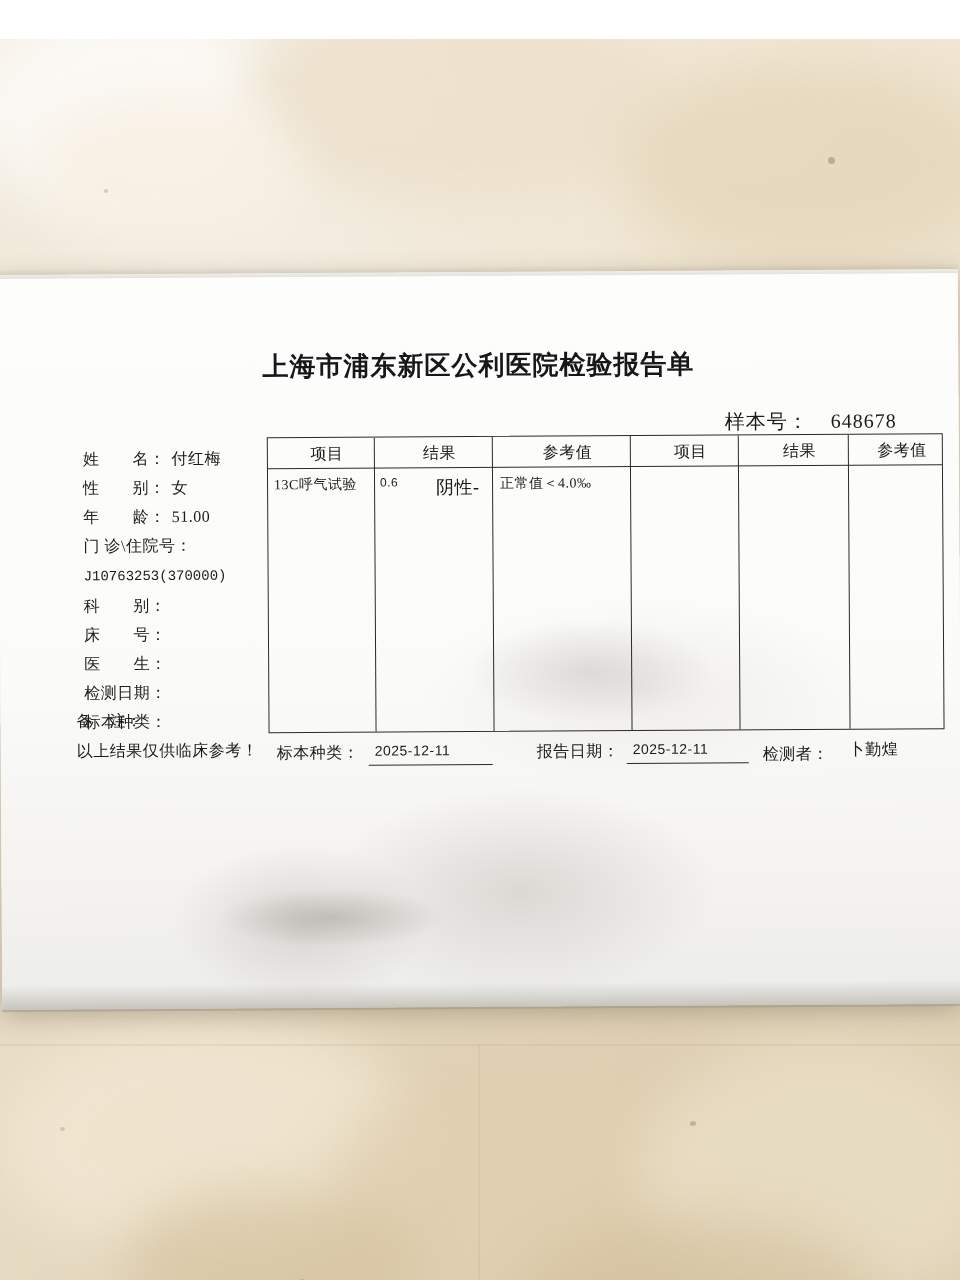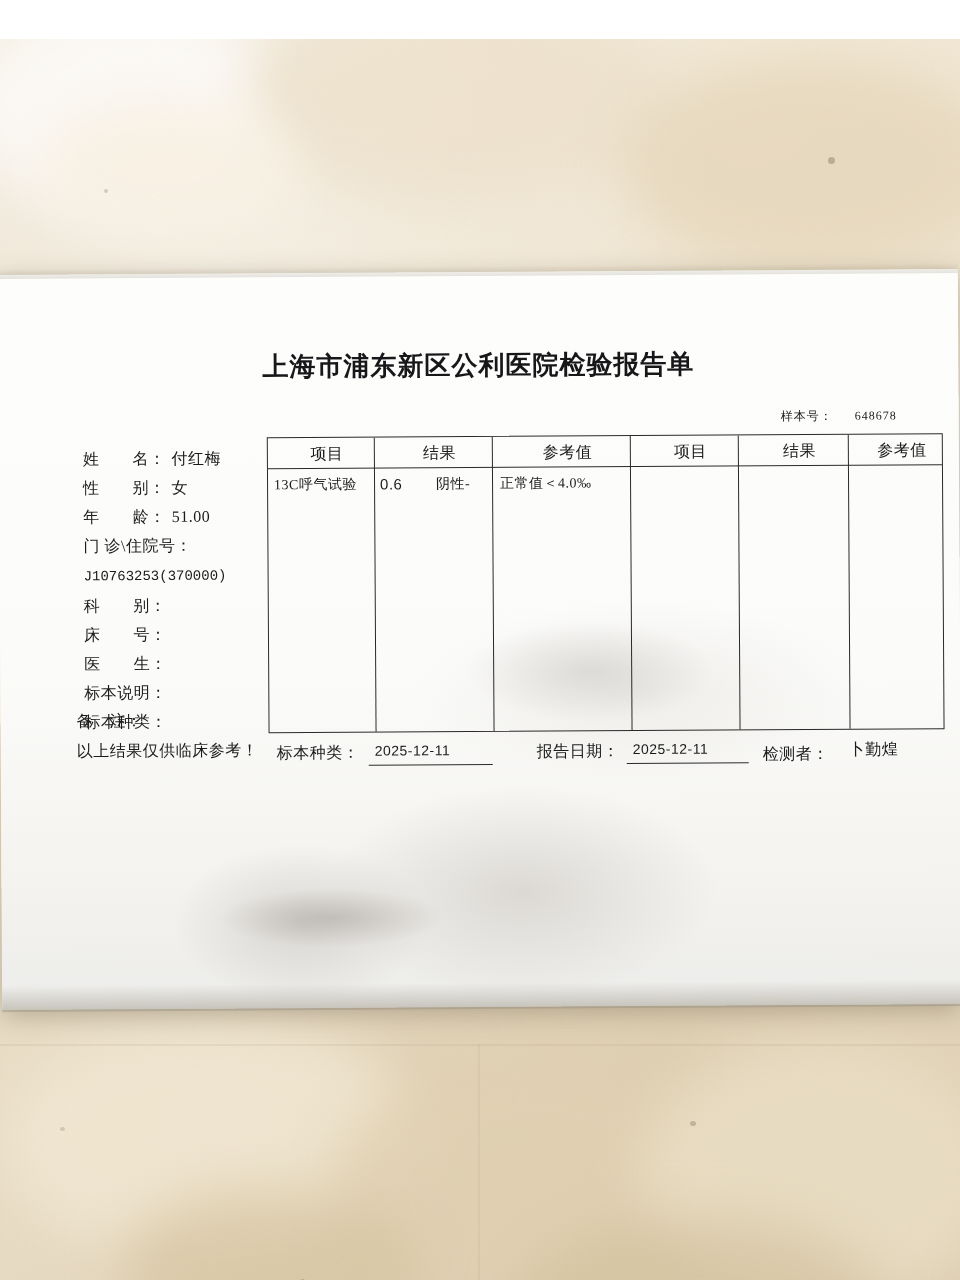"样本号： 648678" .sample-no { font-size: 12px -> 20px }
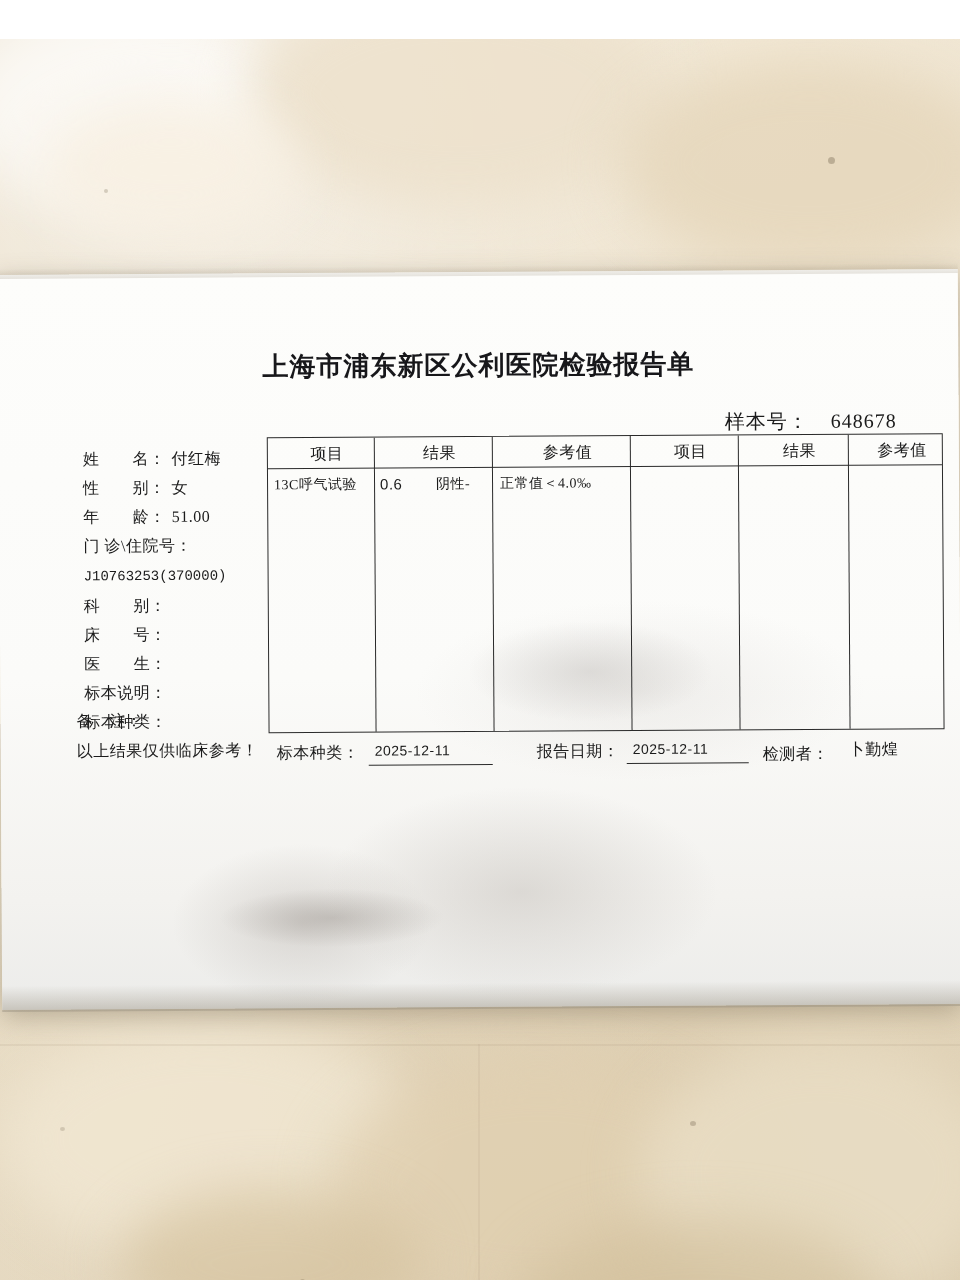"0.6" .table .cell { font-size: 15px -> 12px }
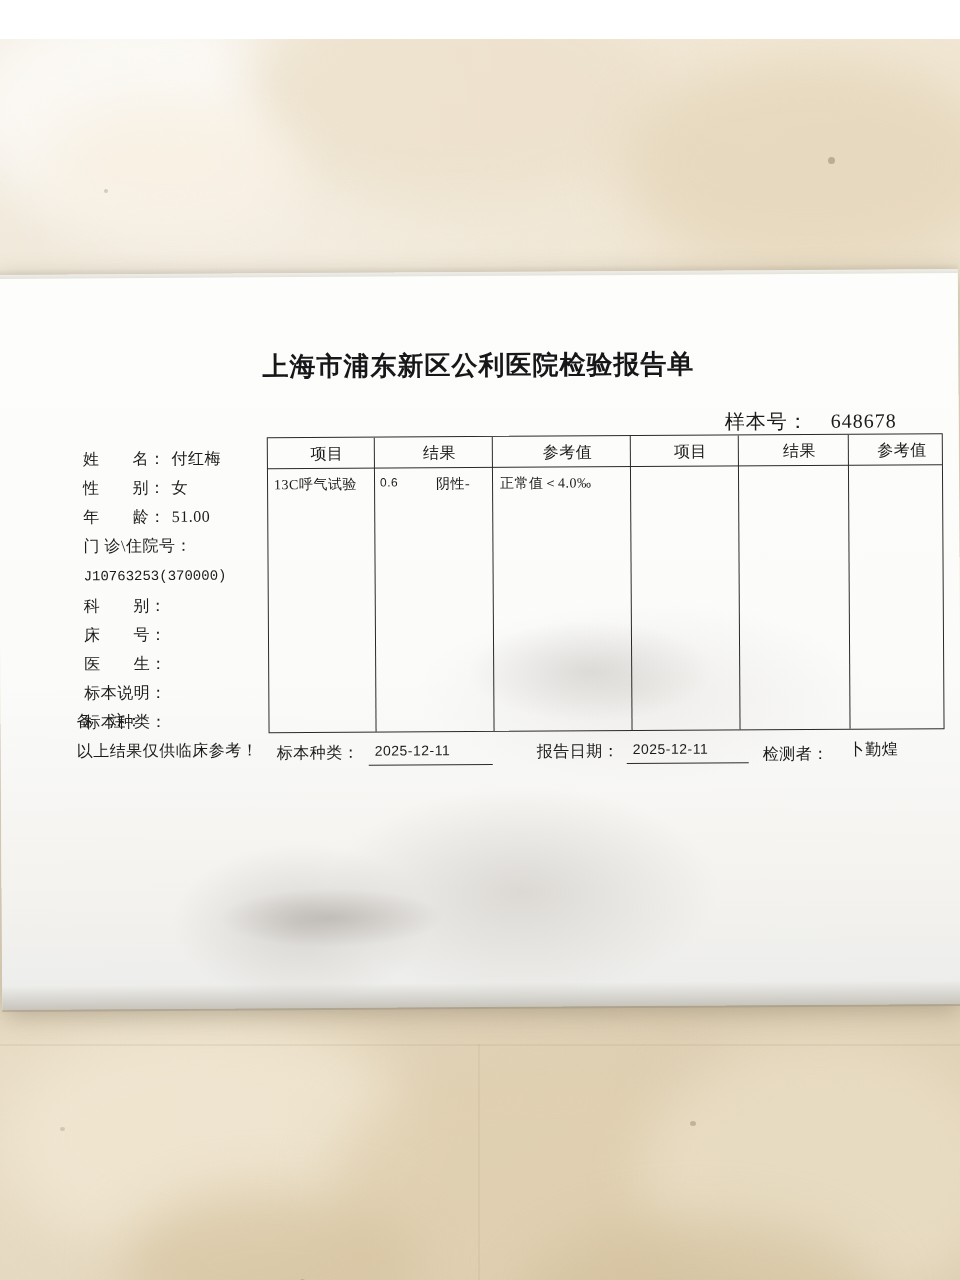"阴性-" div.cell { font-size: 14px -> 18px }
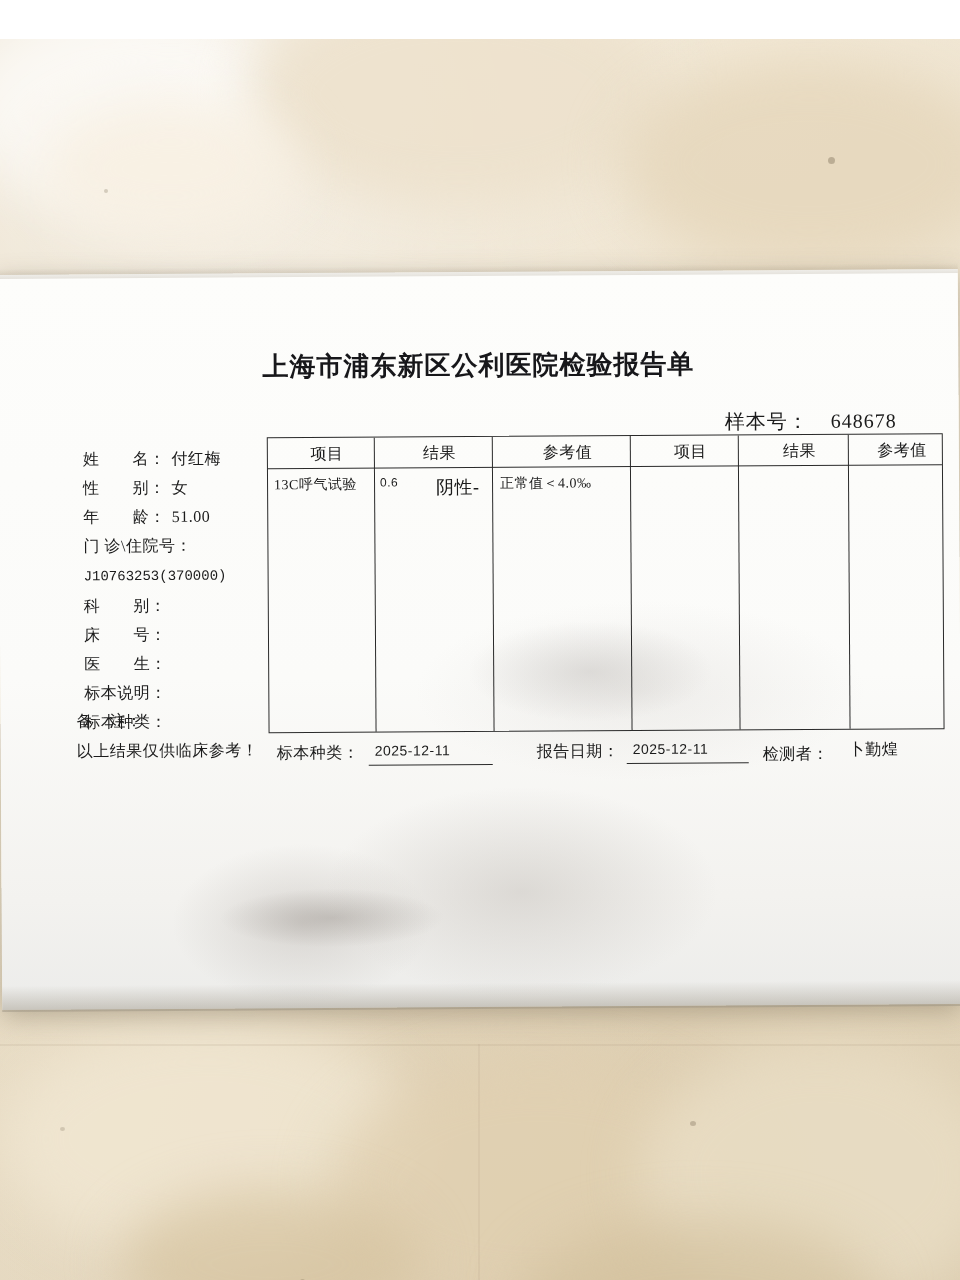"标本说明：" span.lab { text: 标本说明 -> 检测日期 }
